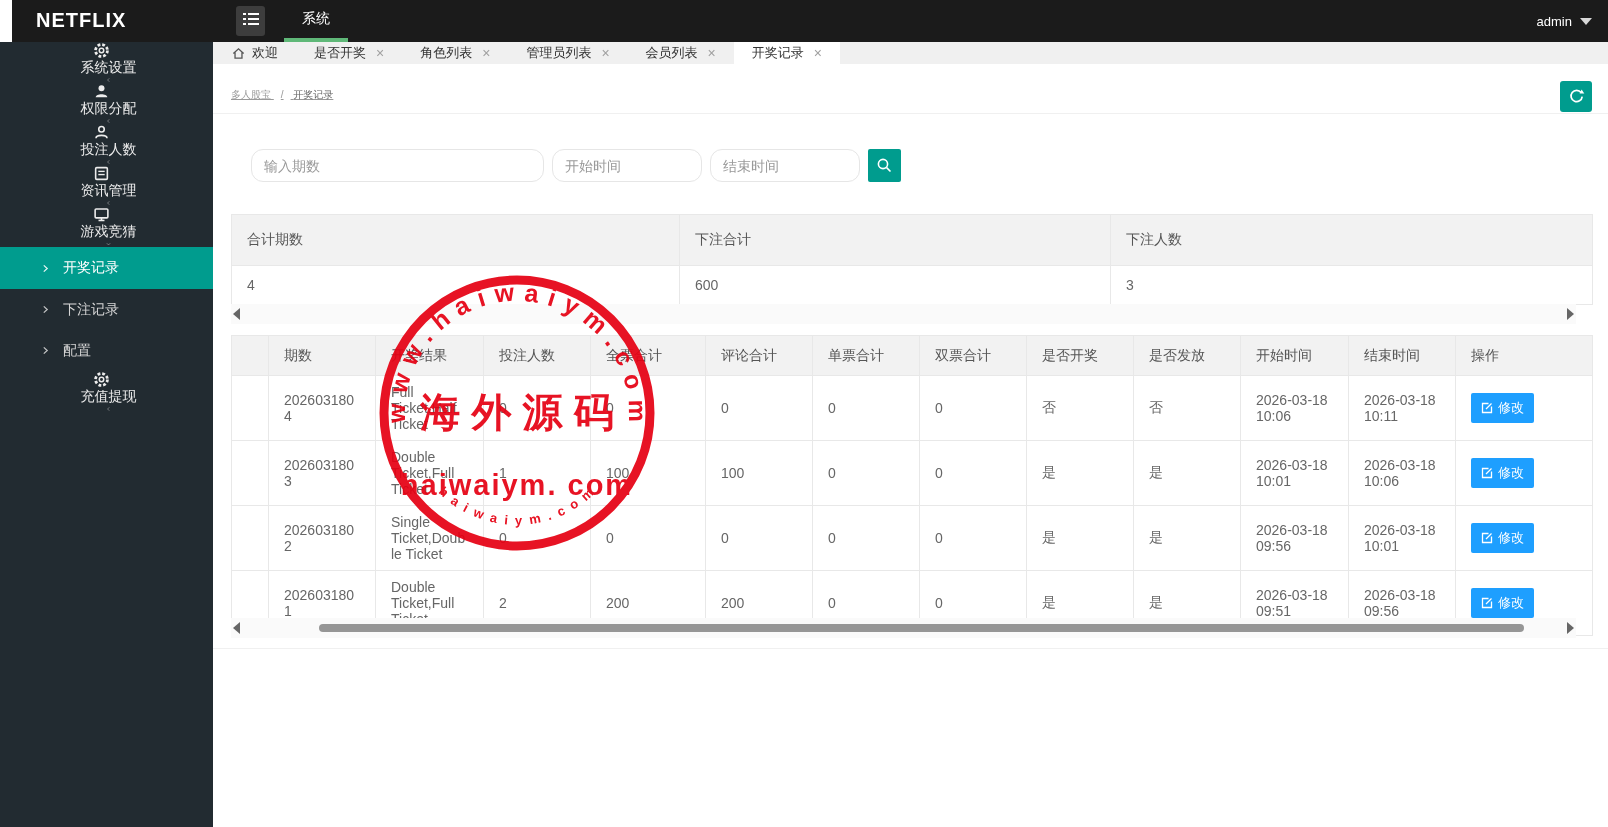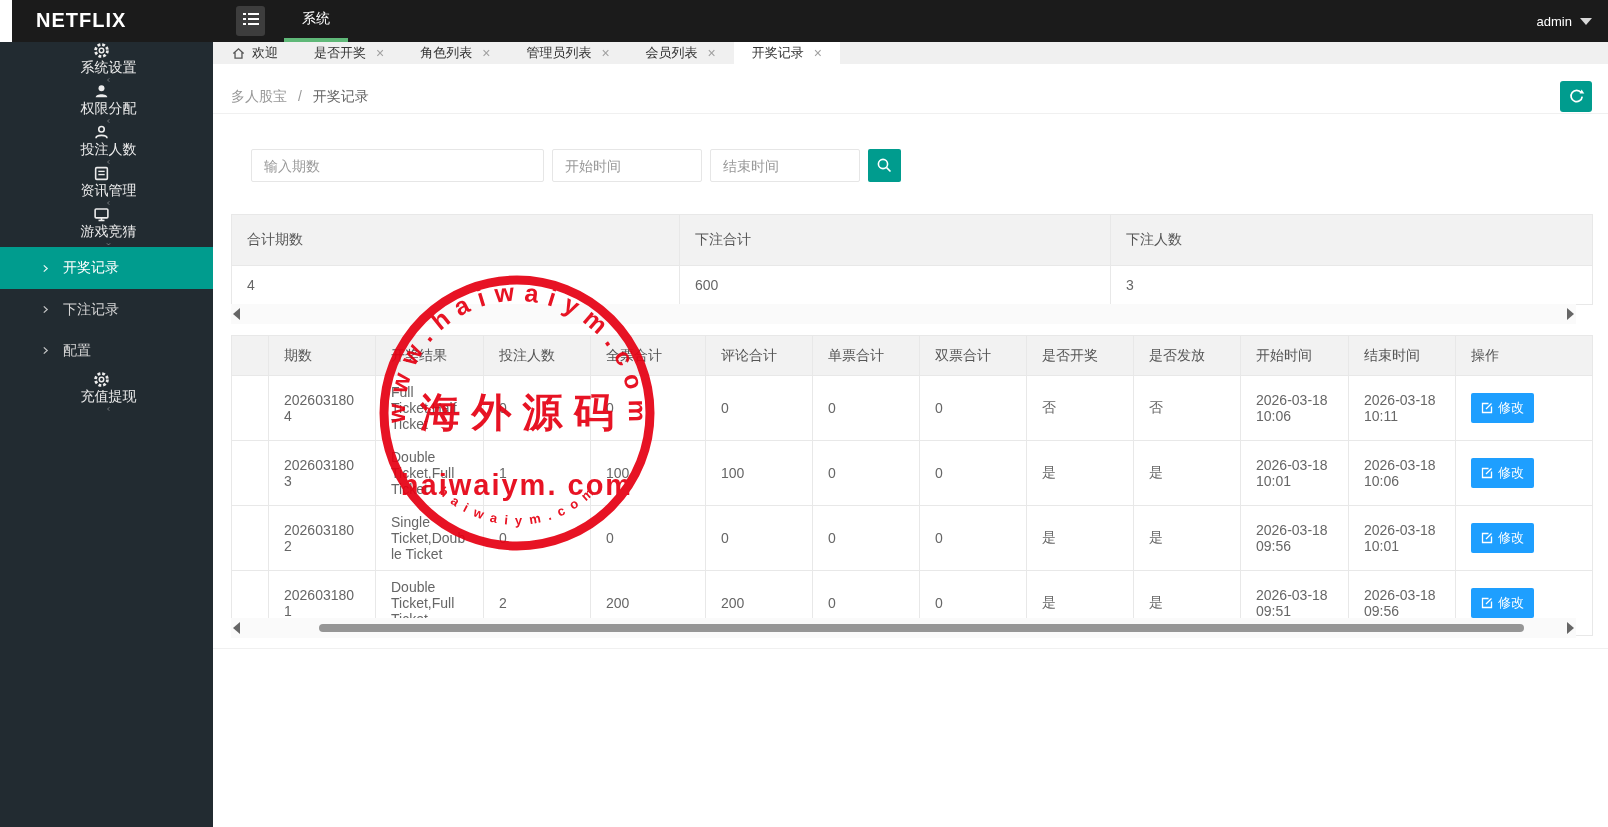"多人股宝 / 开奖记录" .crumb { font-size: 14px -> 10px; text-decoration: none -> underline }
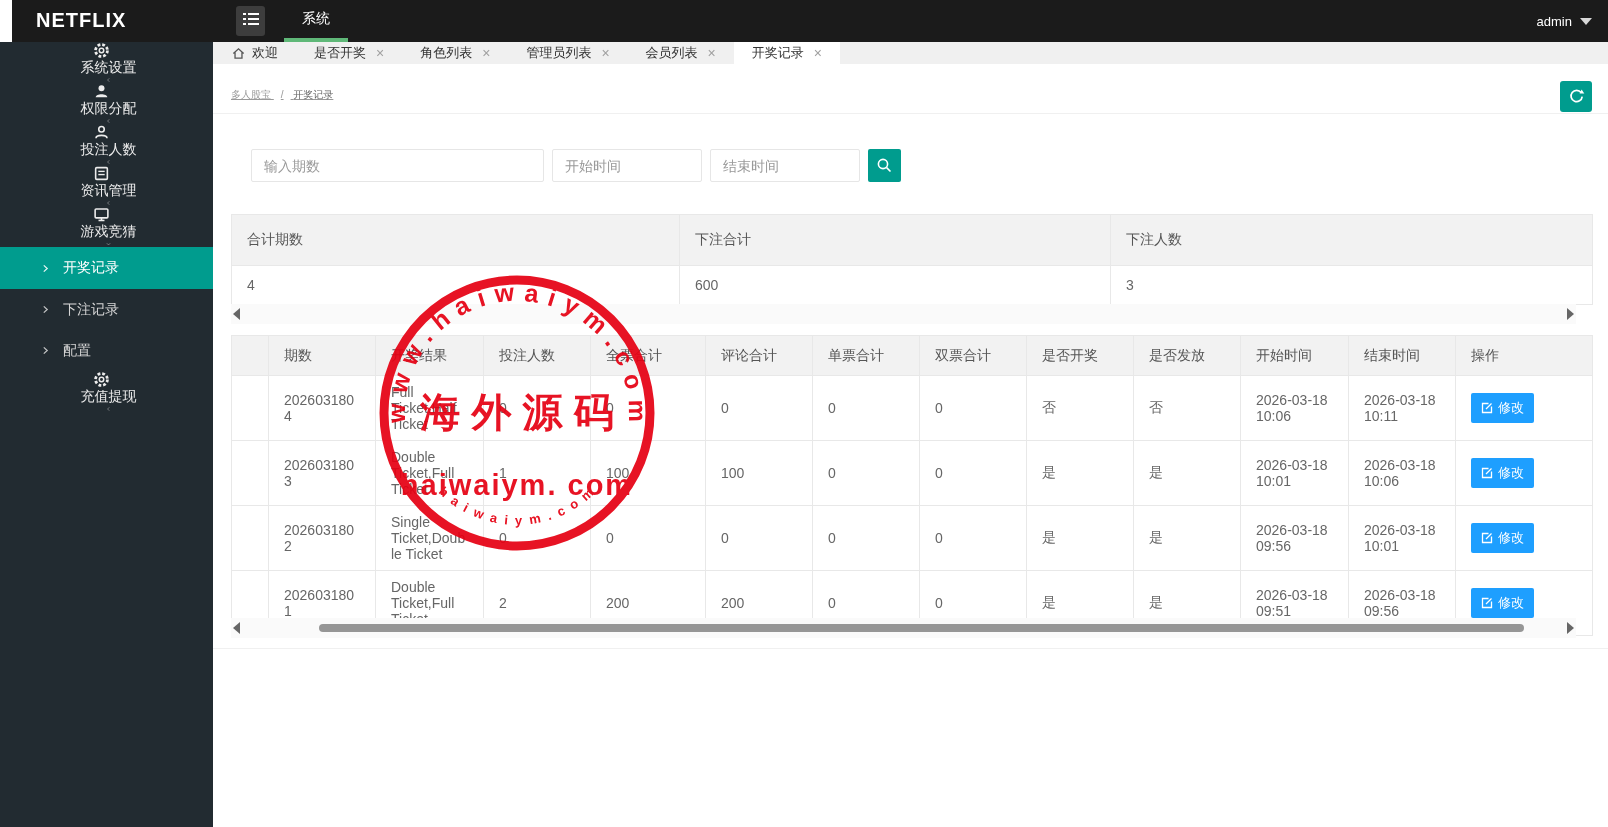"输入期数" .inp { border-radius: 2px -> 12px }
